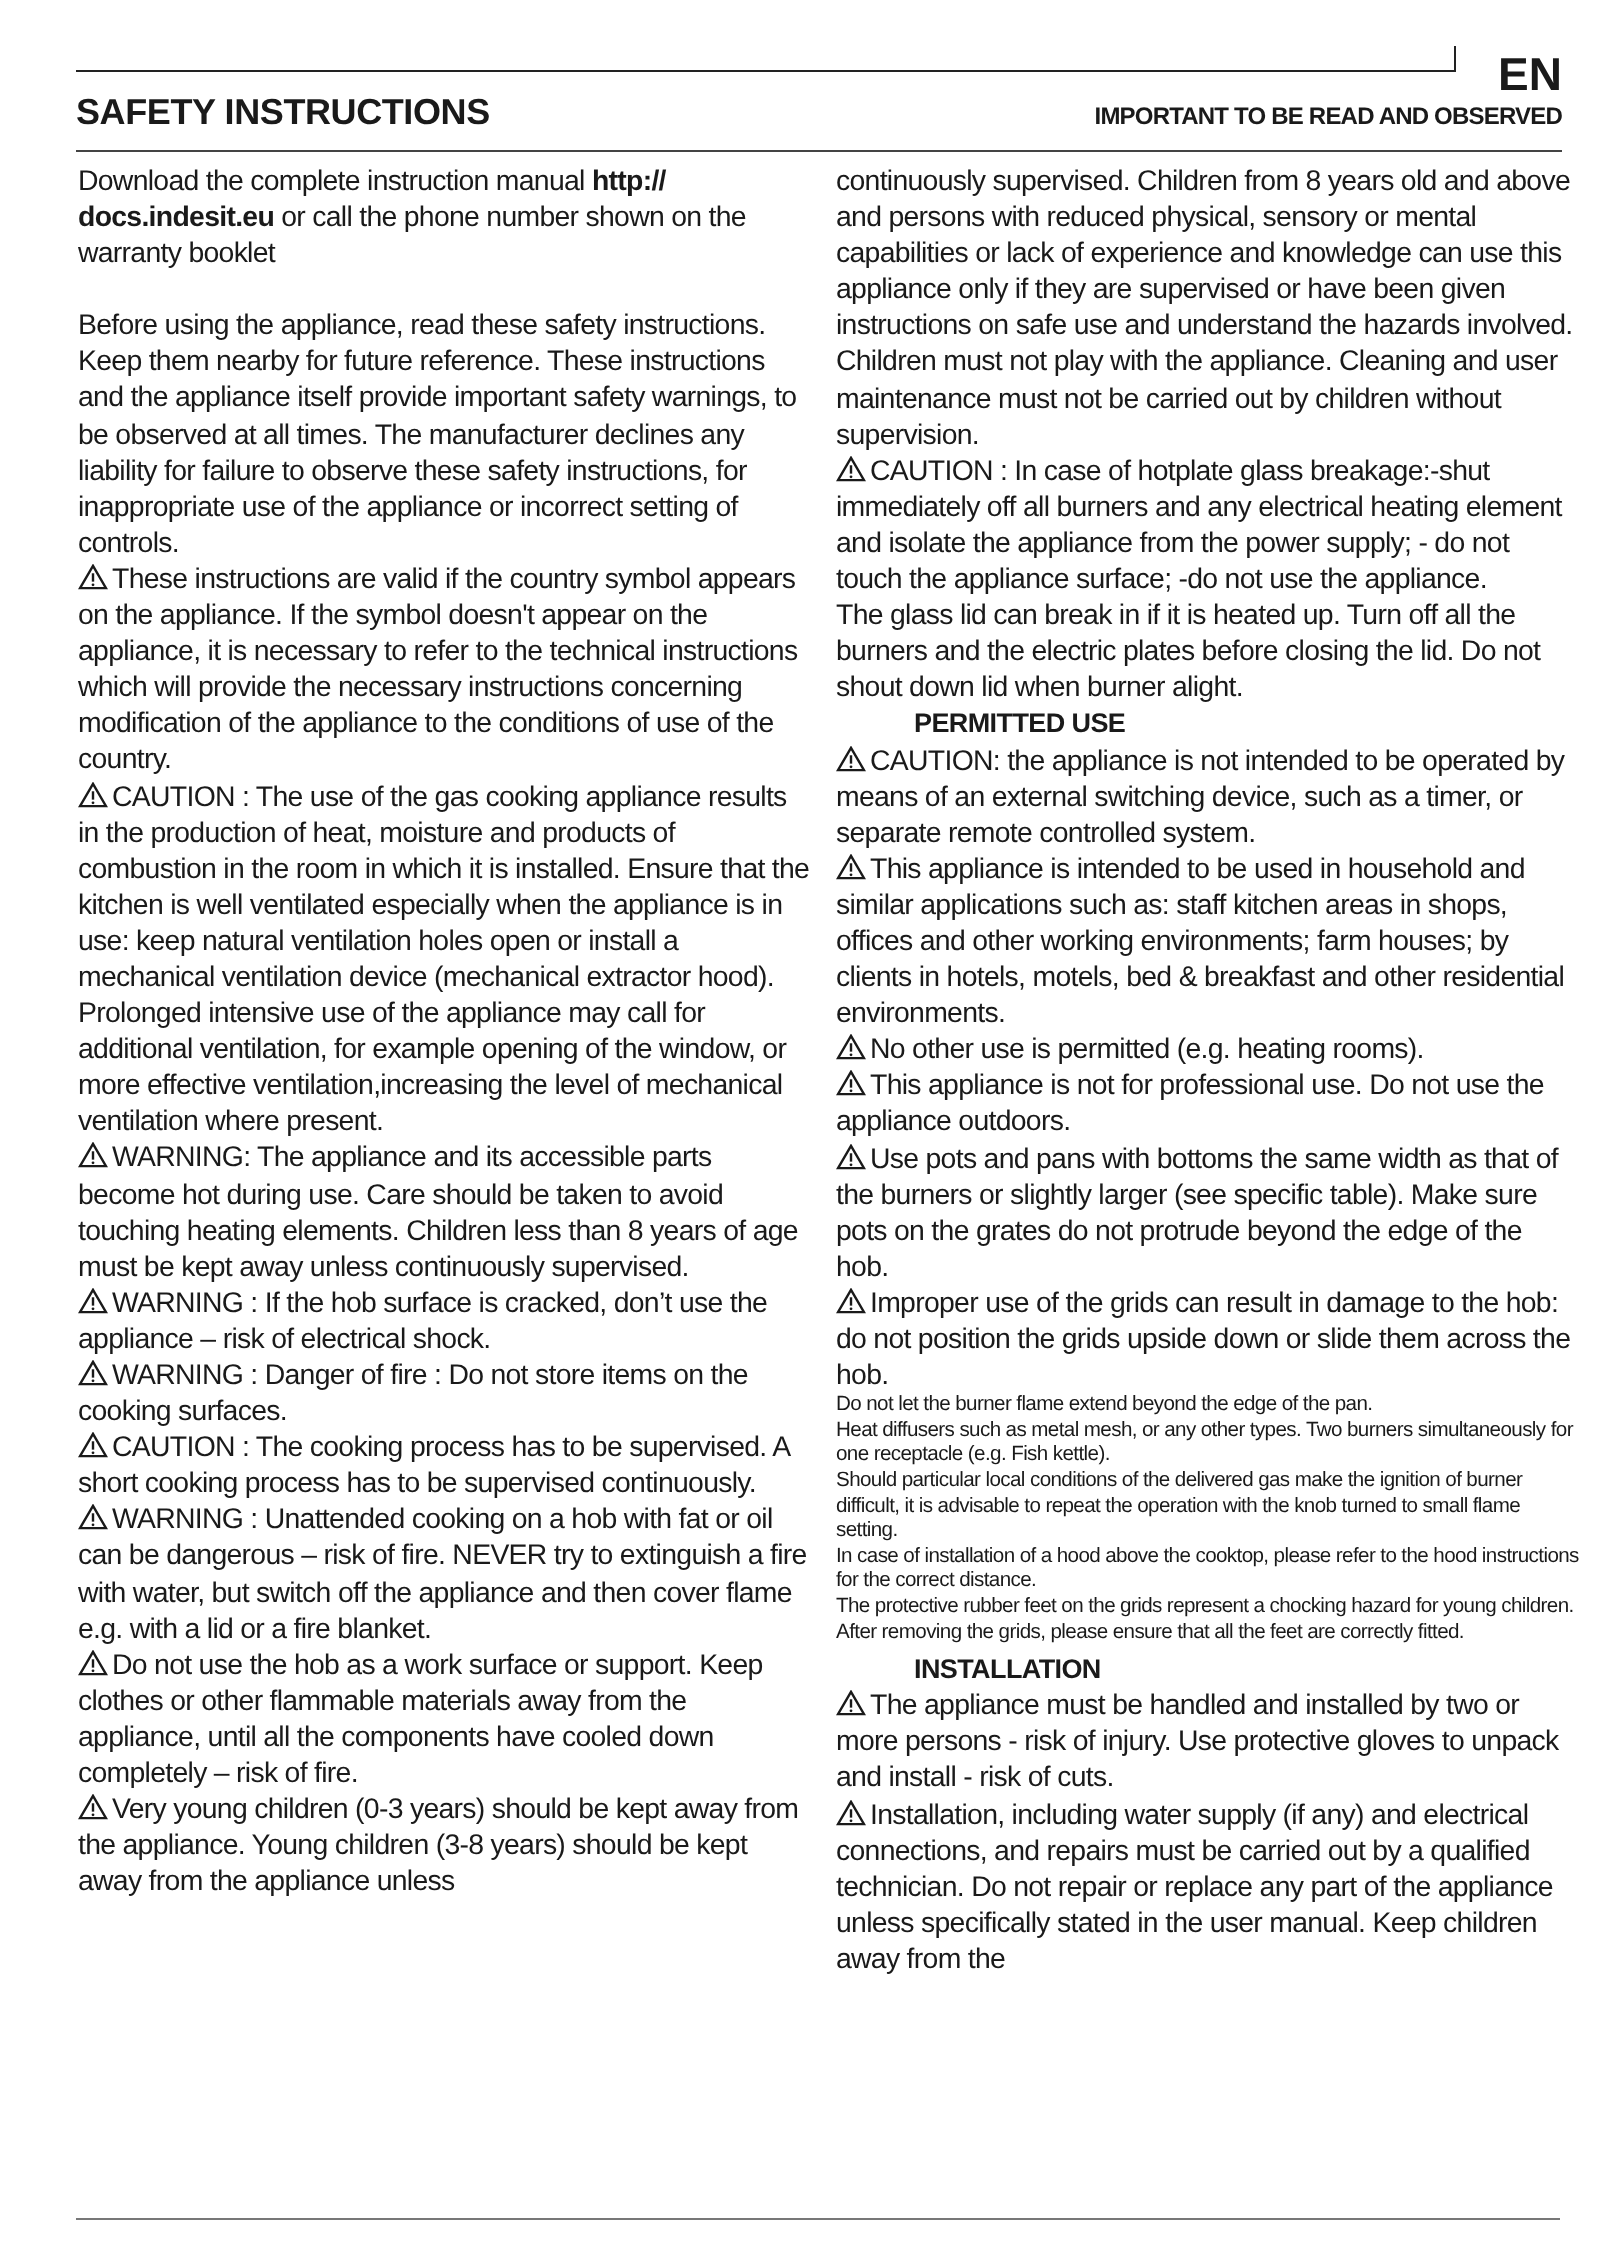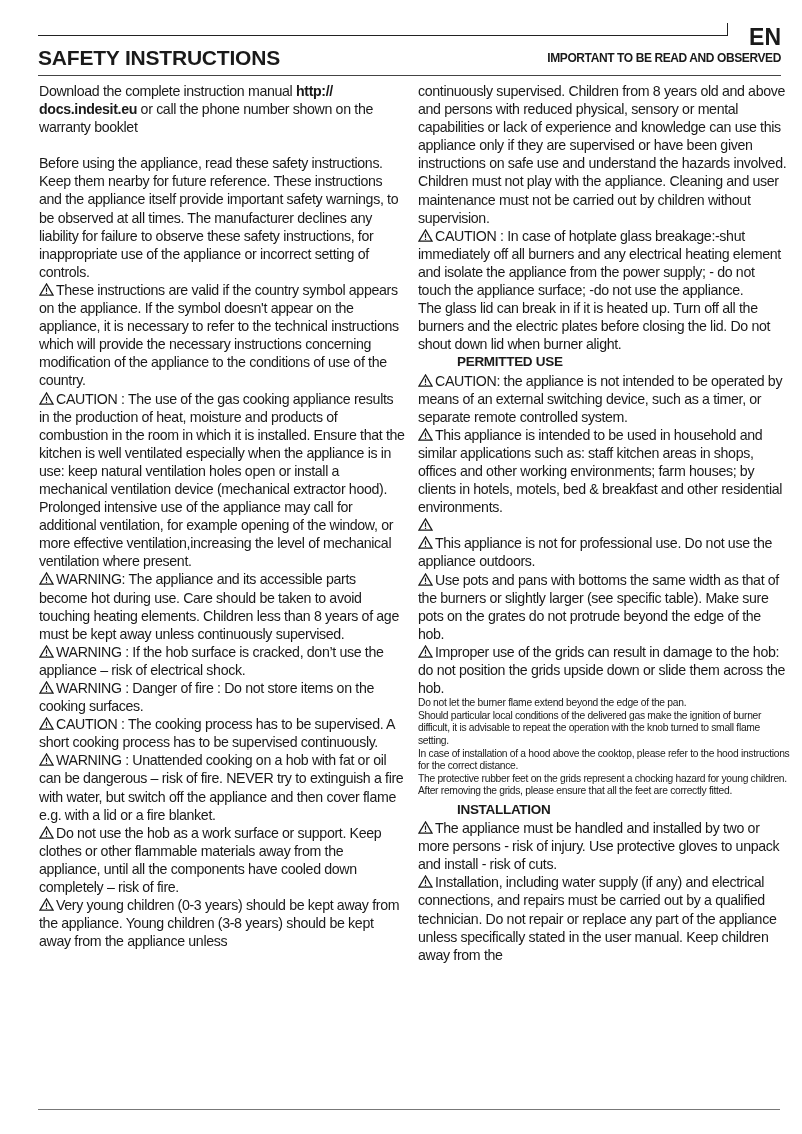"SAFETY INSTRUCTIONS" .title-left { font-size: 21px -> 18px }
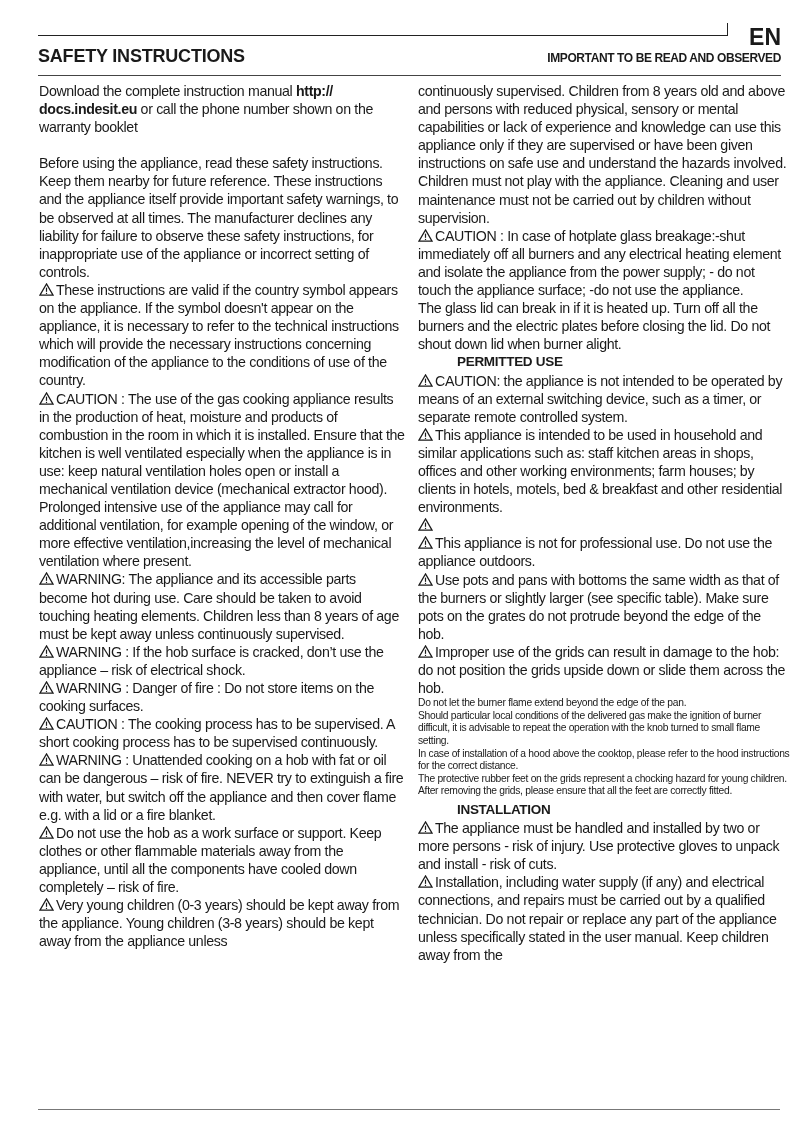"No other use is permitted" span { html: none -> <span>No other use is permitted (e.g. heating rooms).</span> }
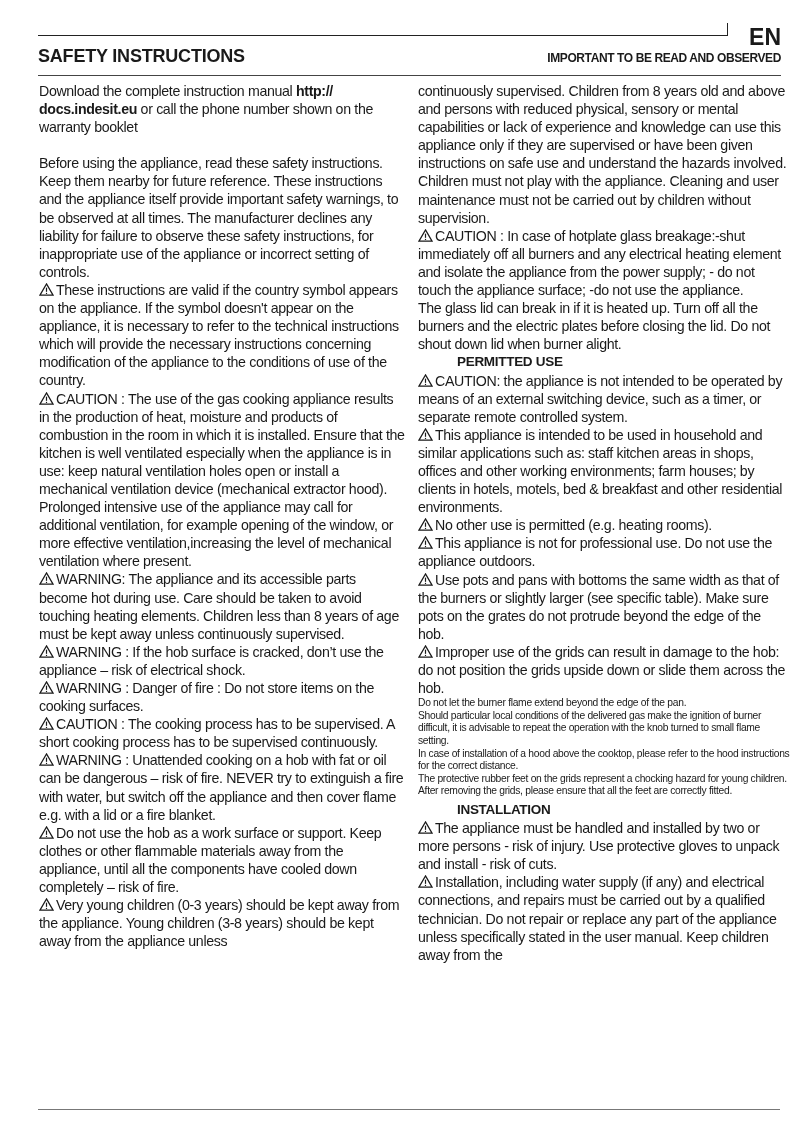"Heat diffusers such as metal" p.p { html: none -> <p>Heat diffusers such as metal mesh, or any other types. Two burners simultaneously for one receptacle (e.g. Fish kettle).</p> }
